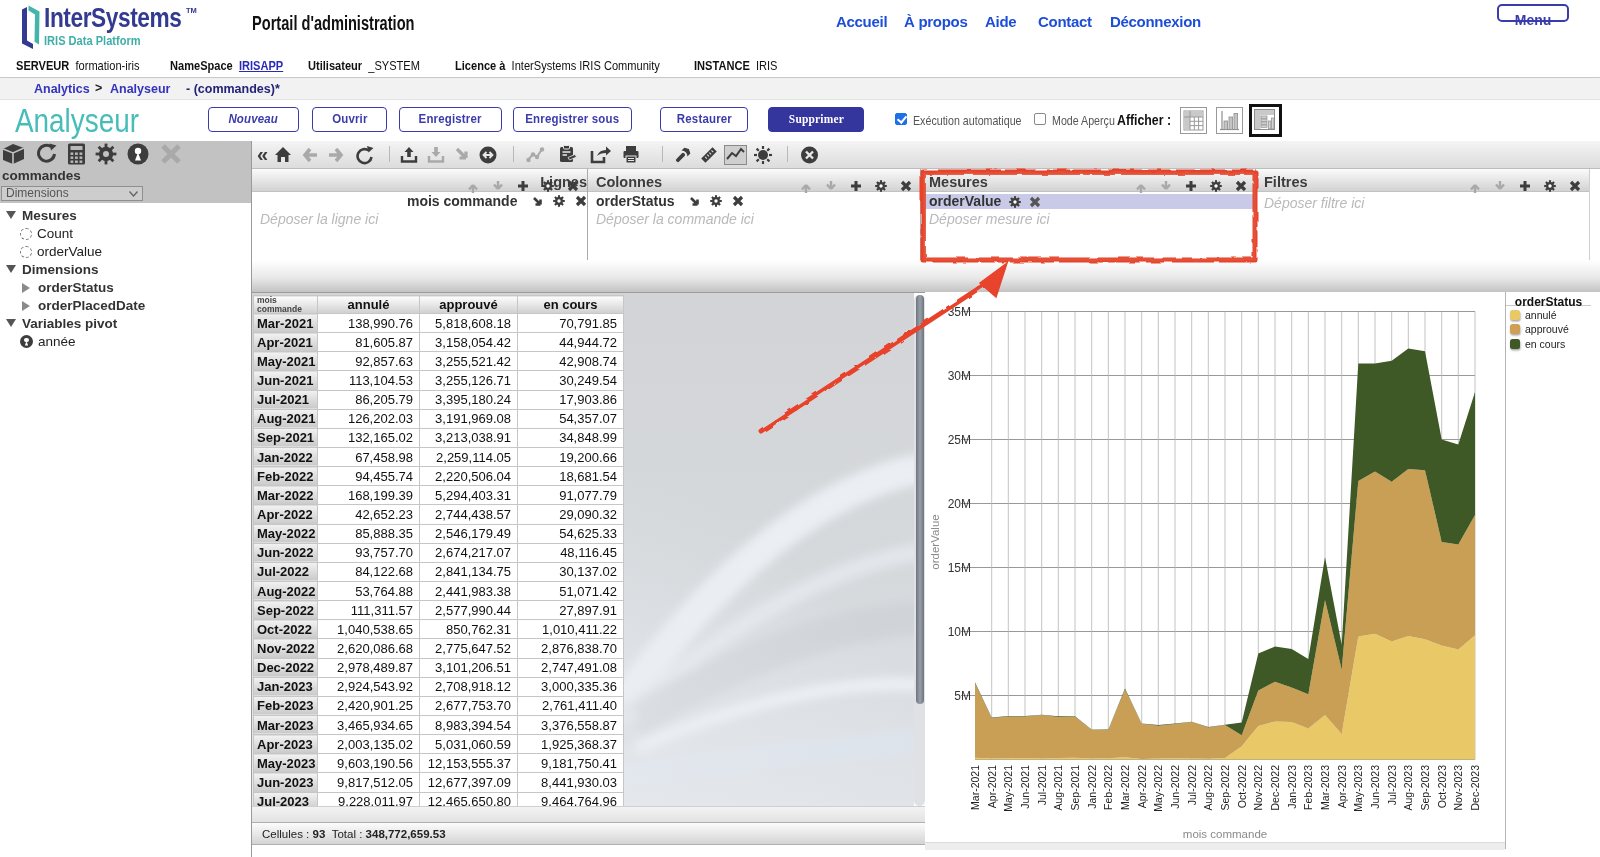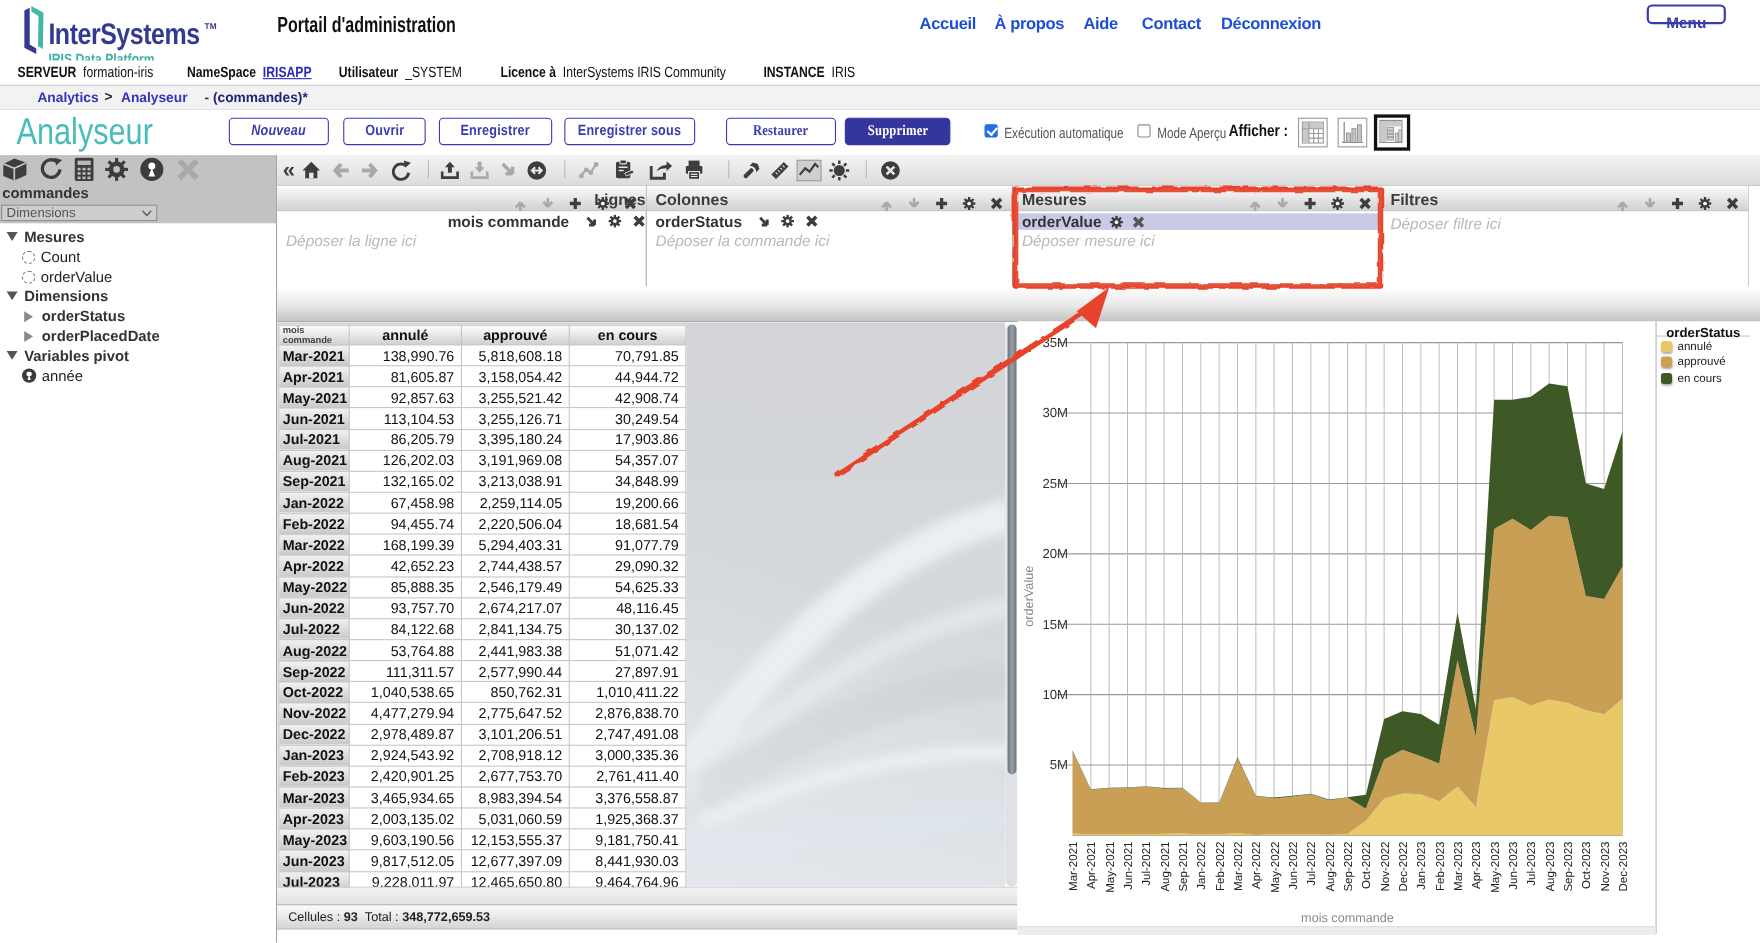"InterSystems" #brand { top: 18px -> 5px }
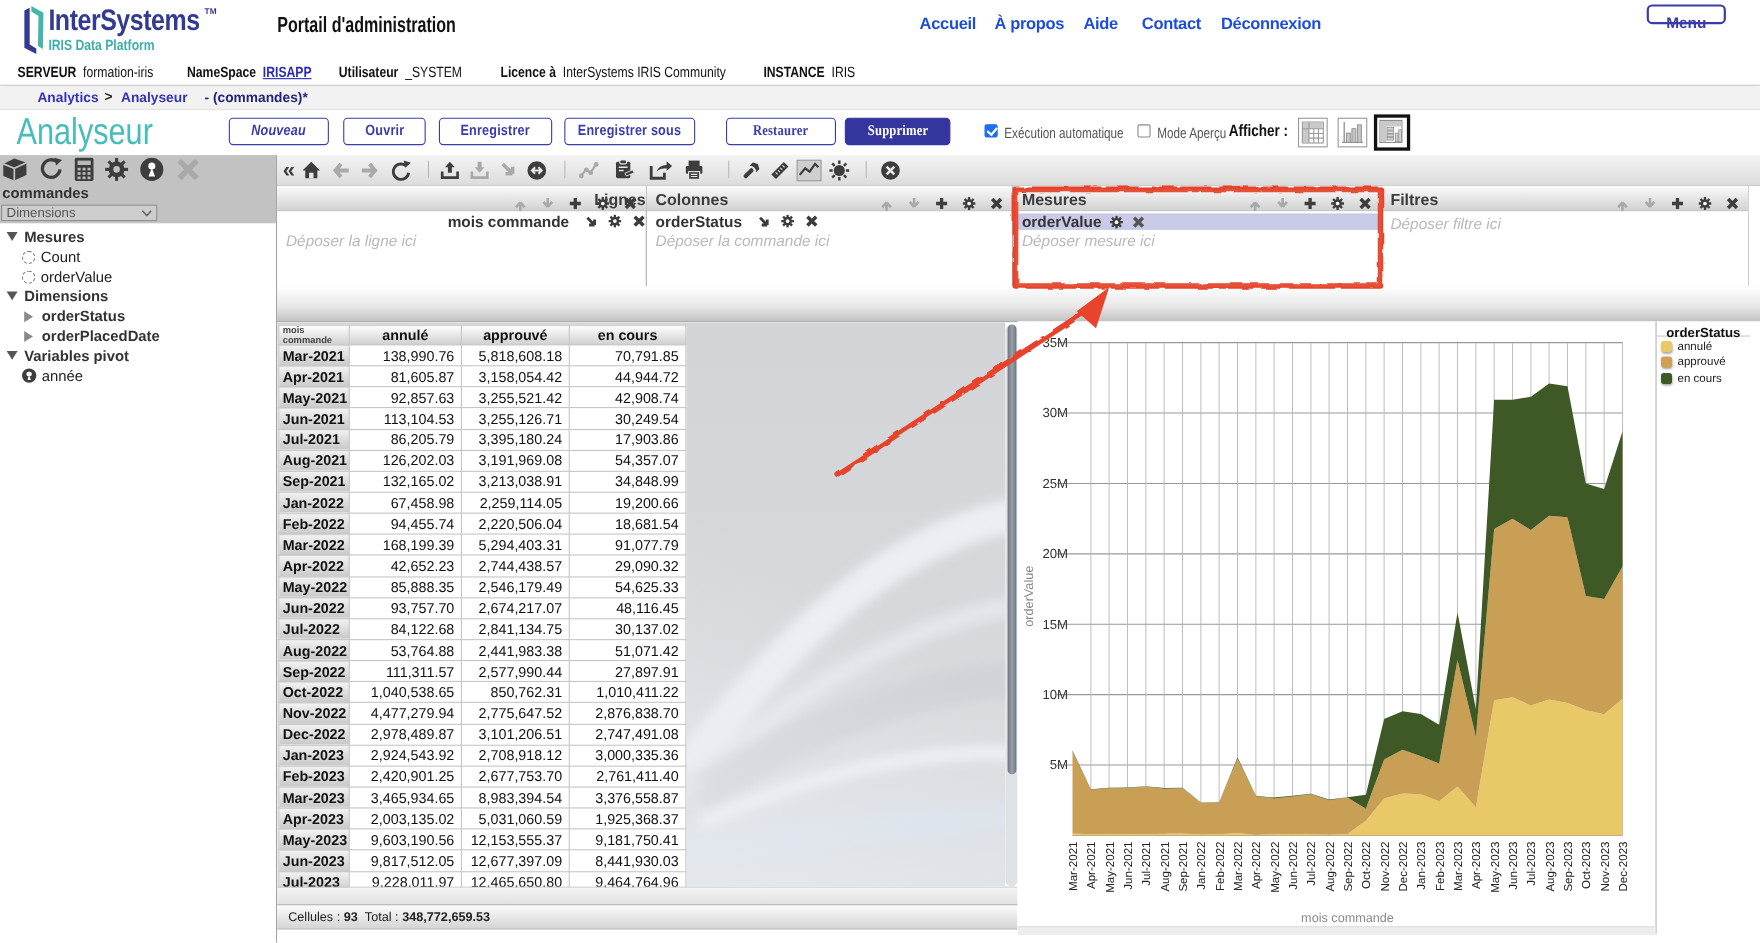"Restaurer" div.btn { font-family: Liberation Serif, serif -> none; width: 100px -> 88px }
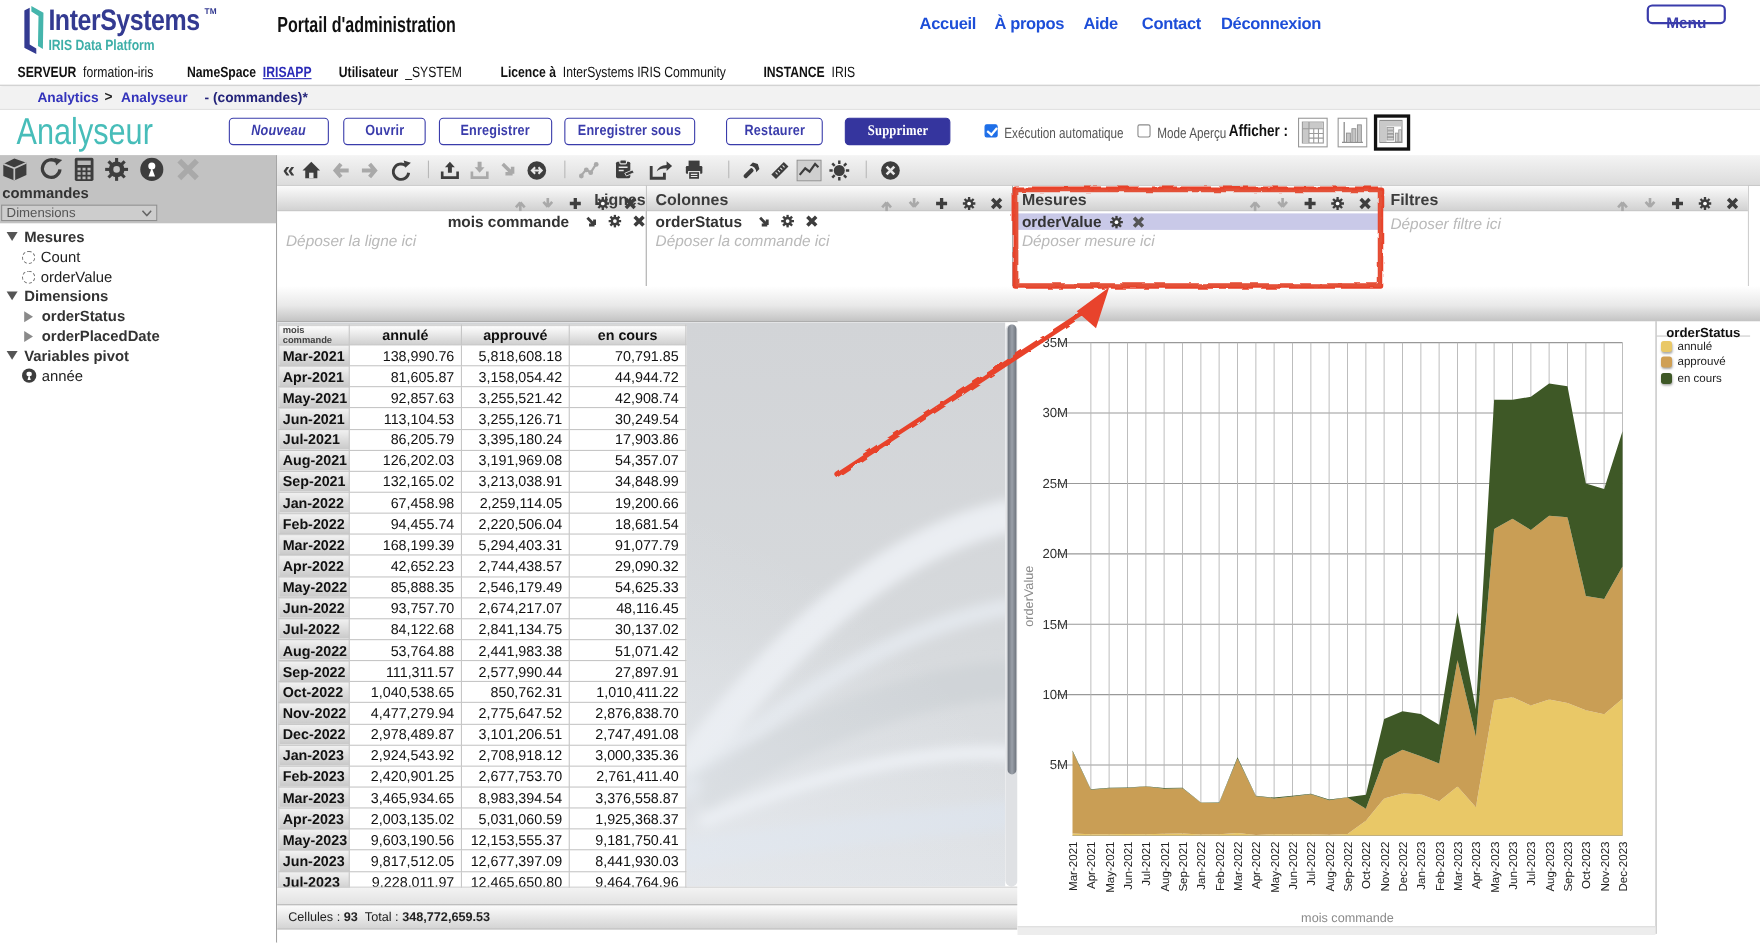"4,477,279.94" td { text: 4,477,279.94 -> 2,620,086.68 }
